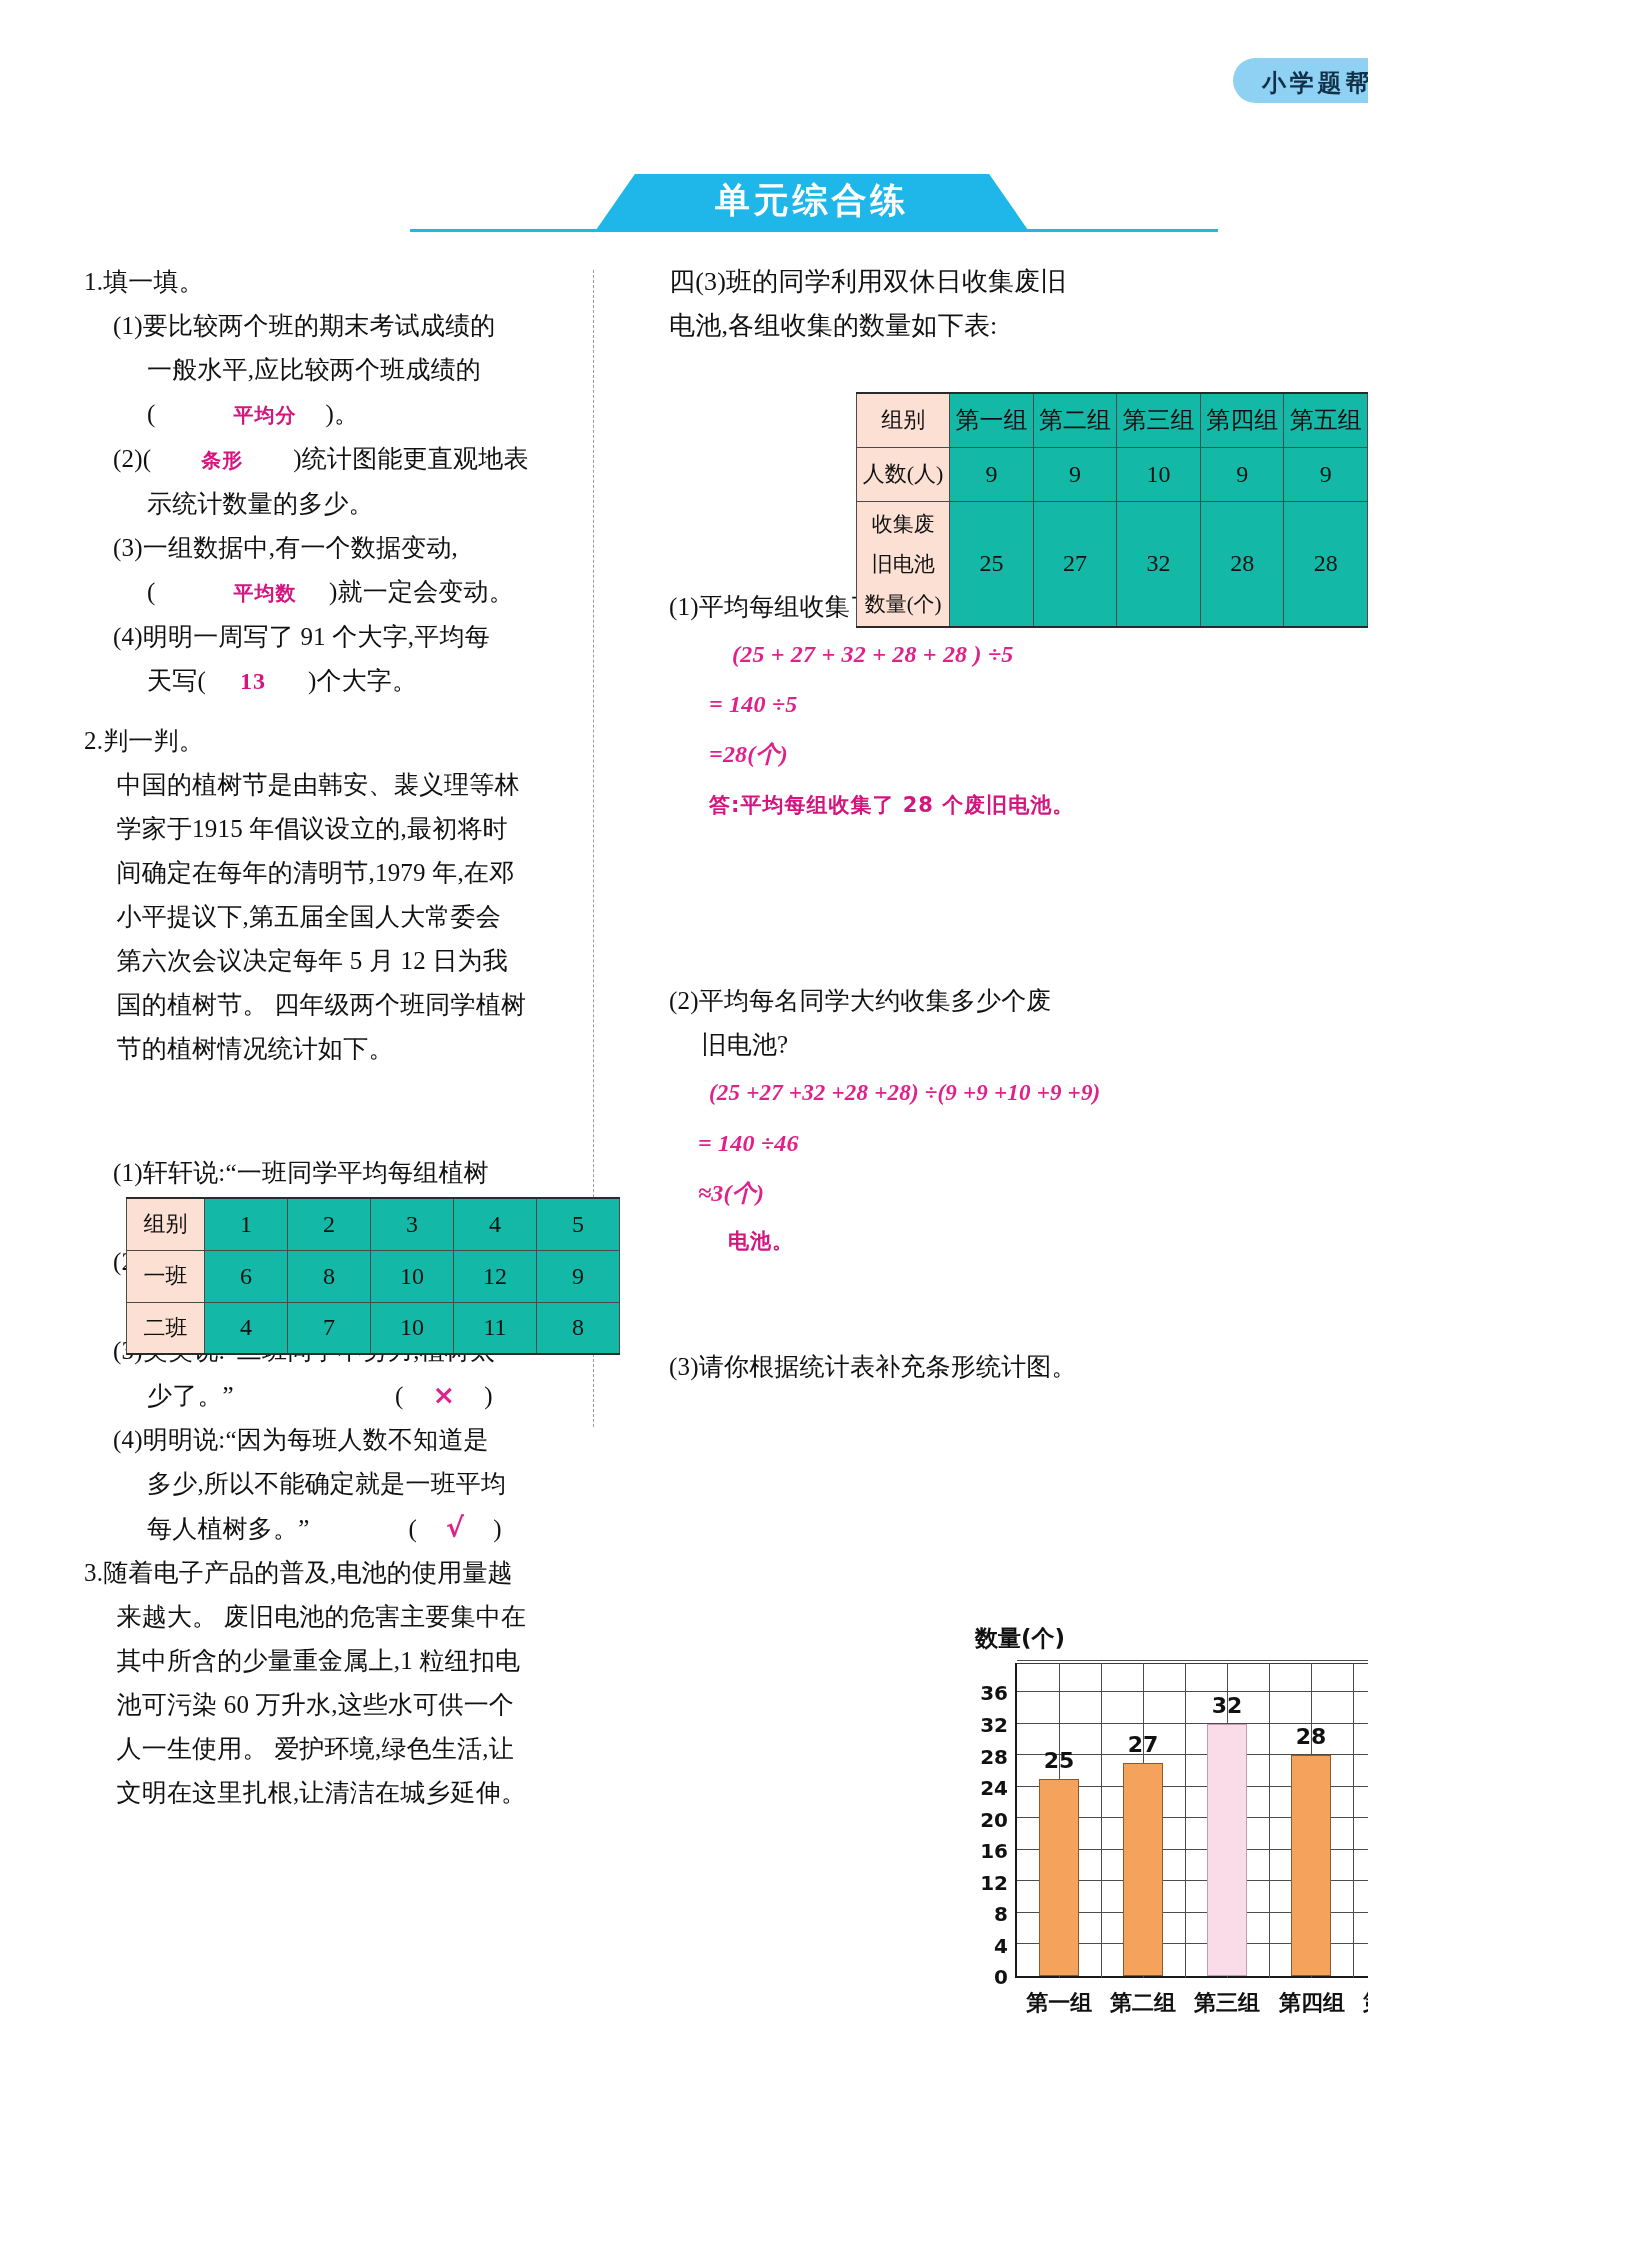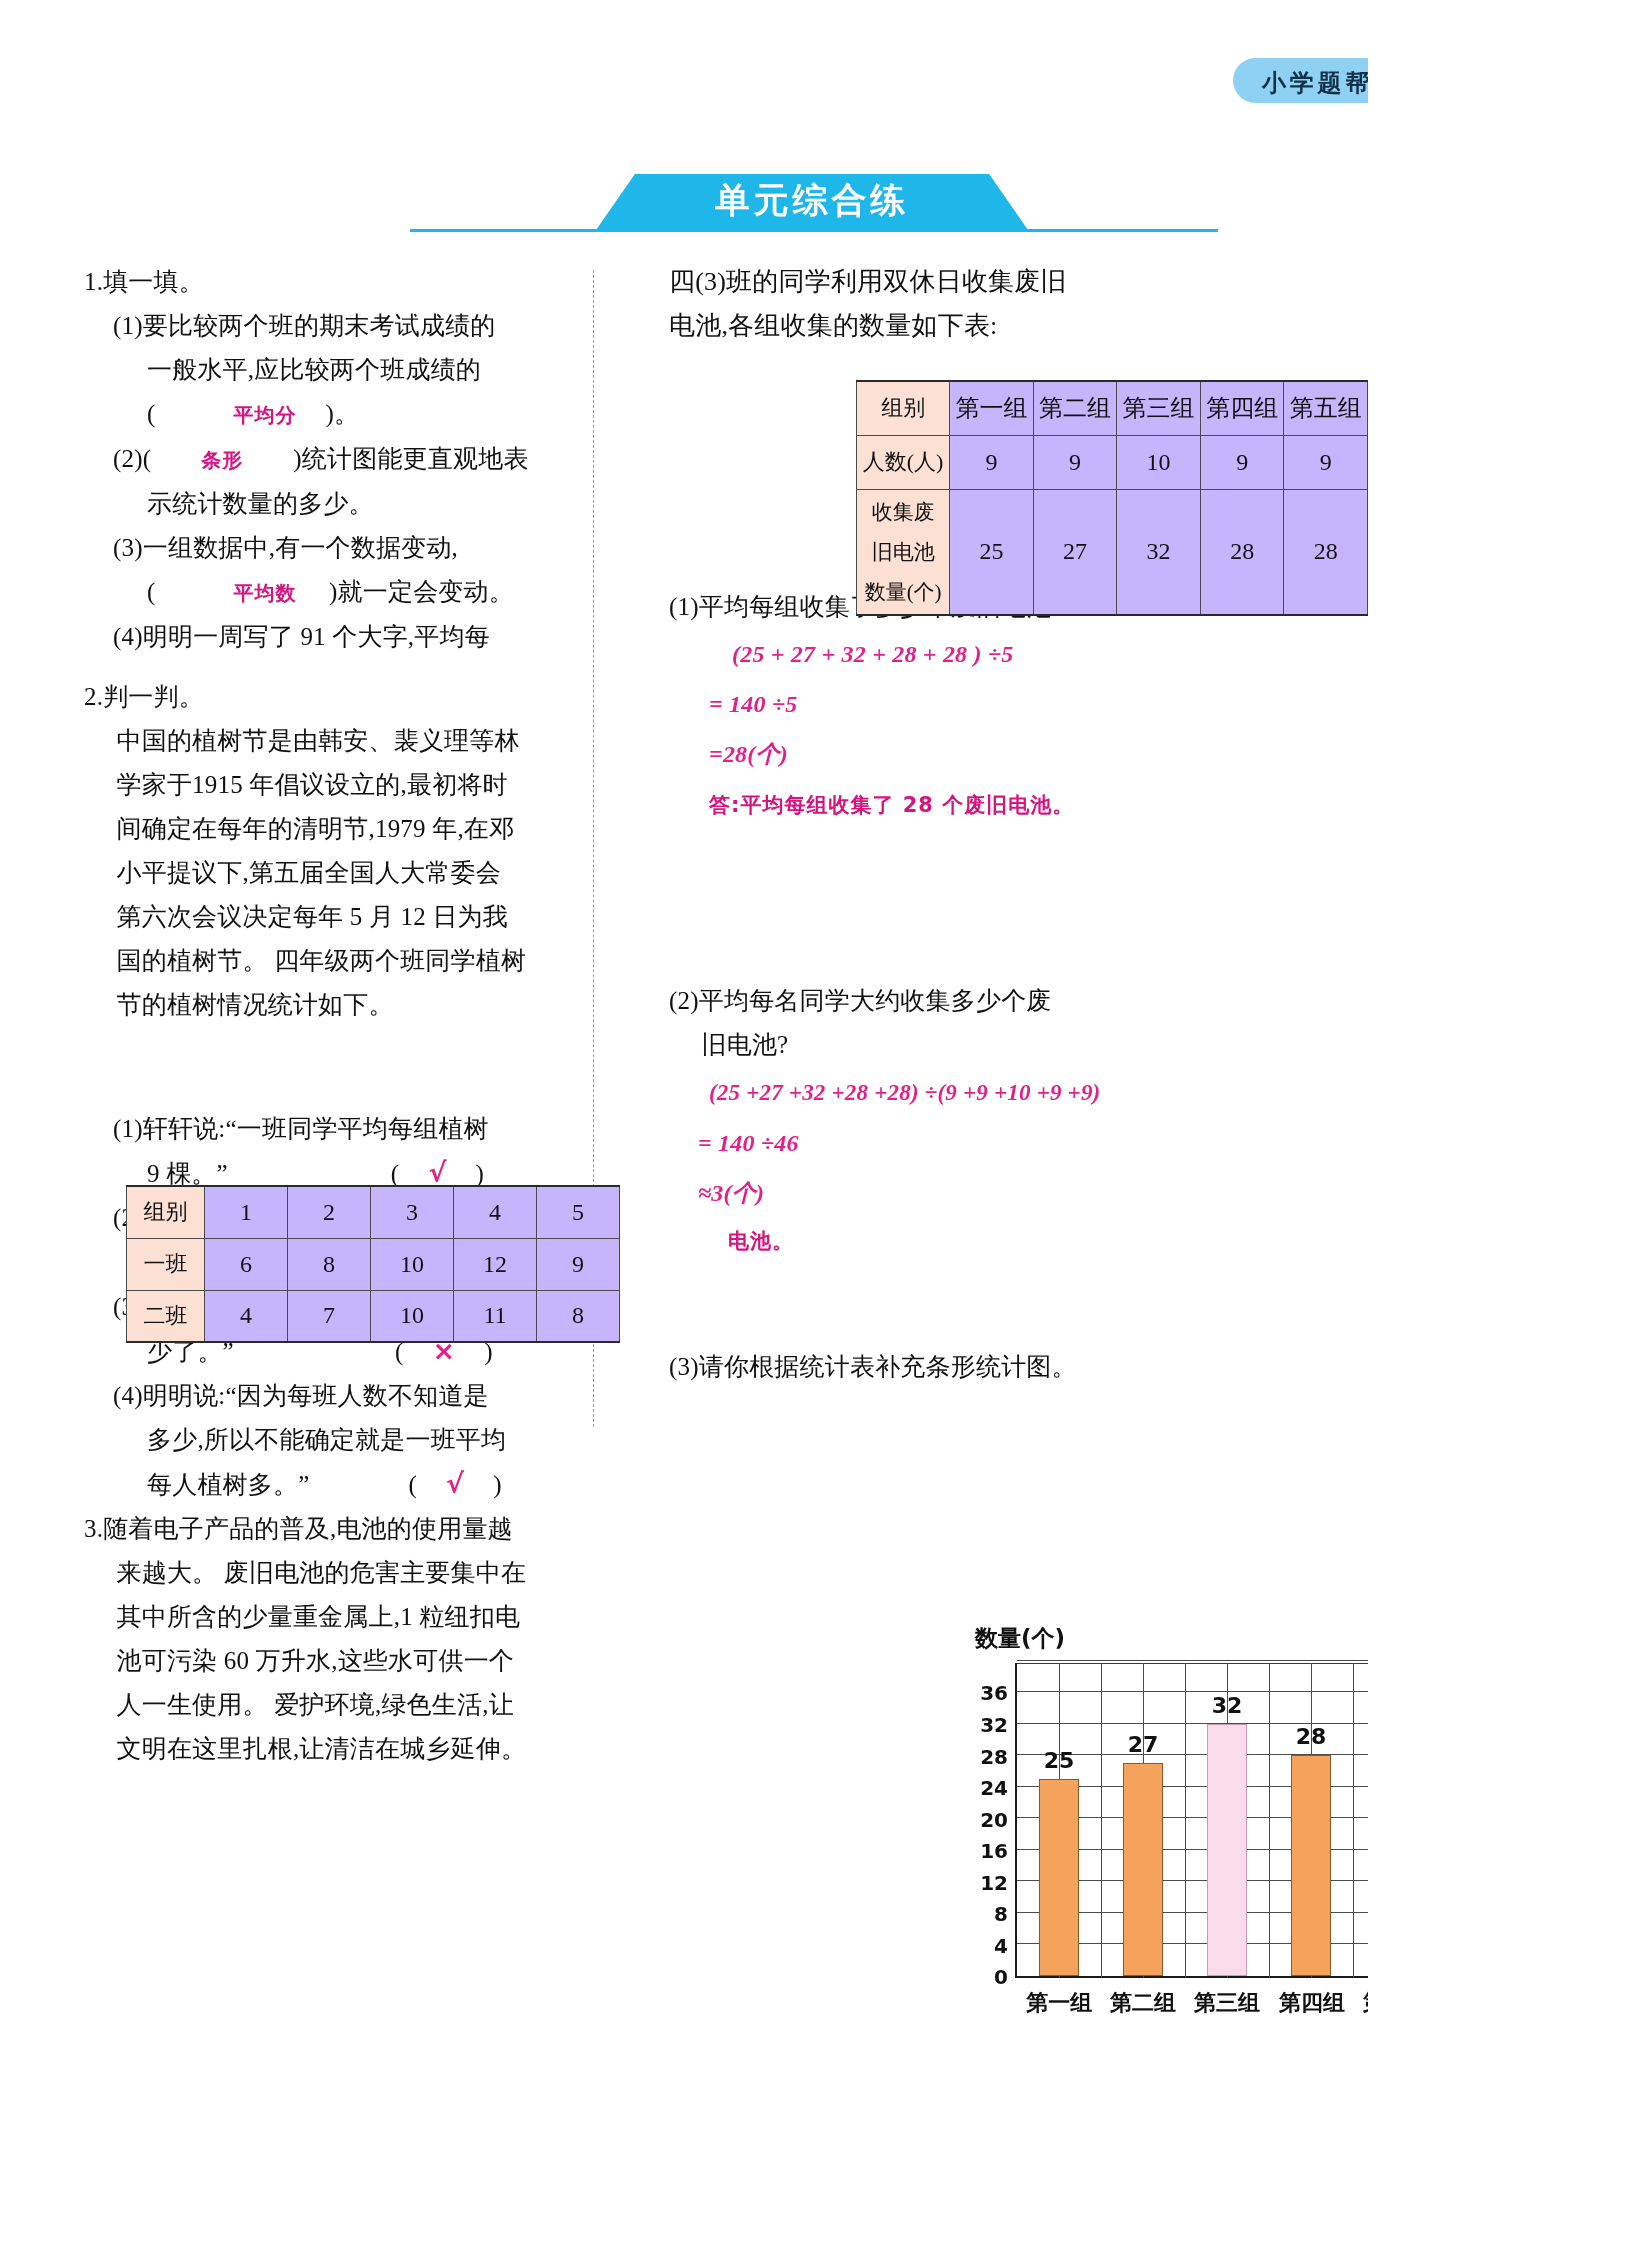"组别" table.stat { background: #c4b5fd -> #14b8a6; margin-top: none -> 12px }
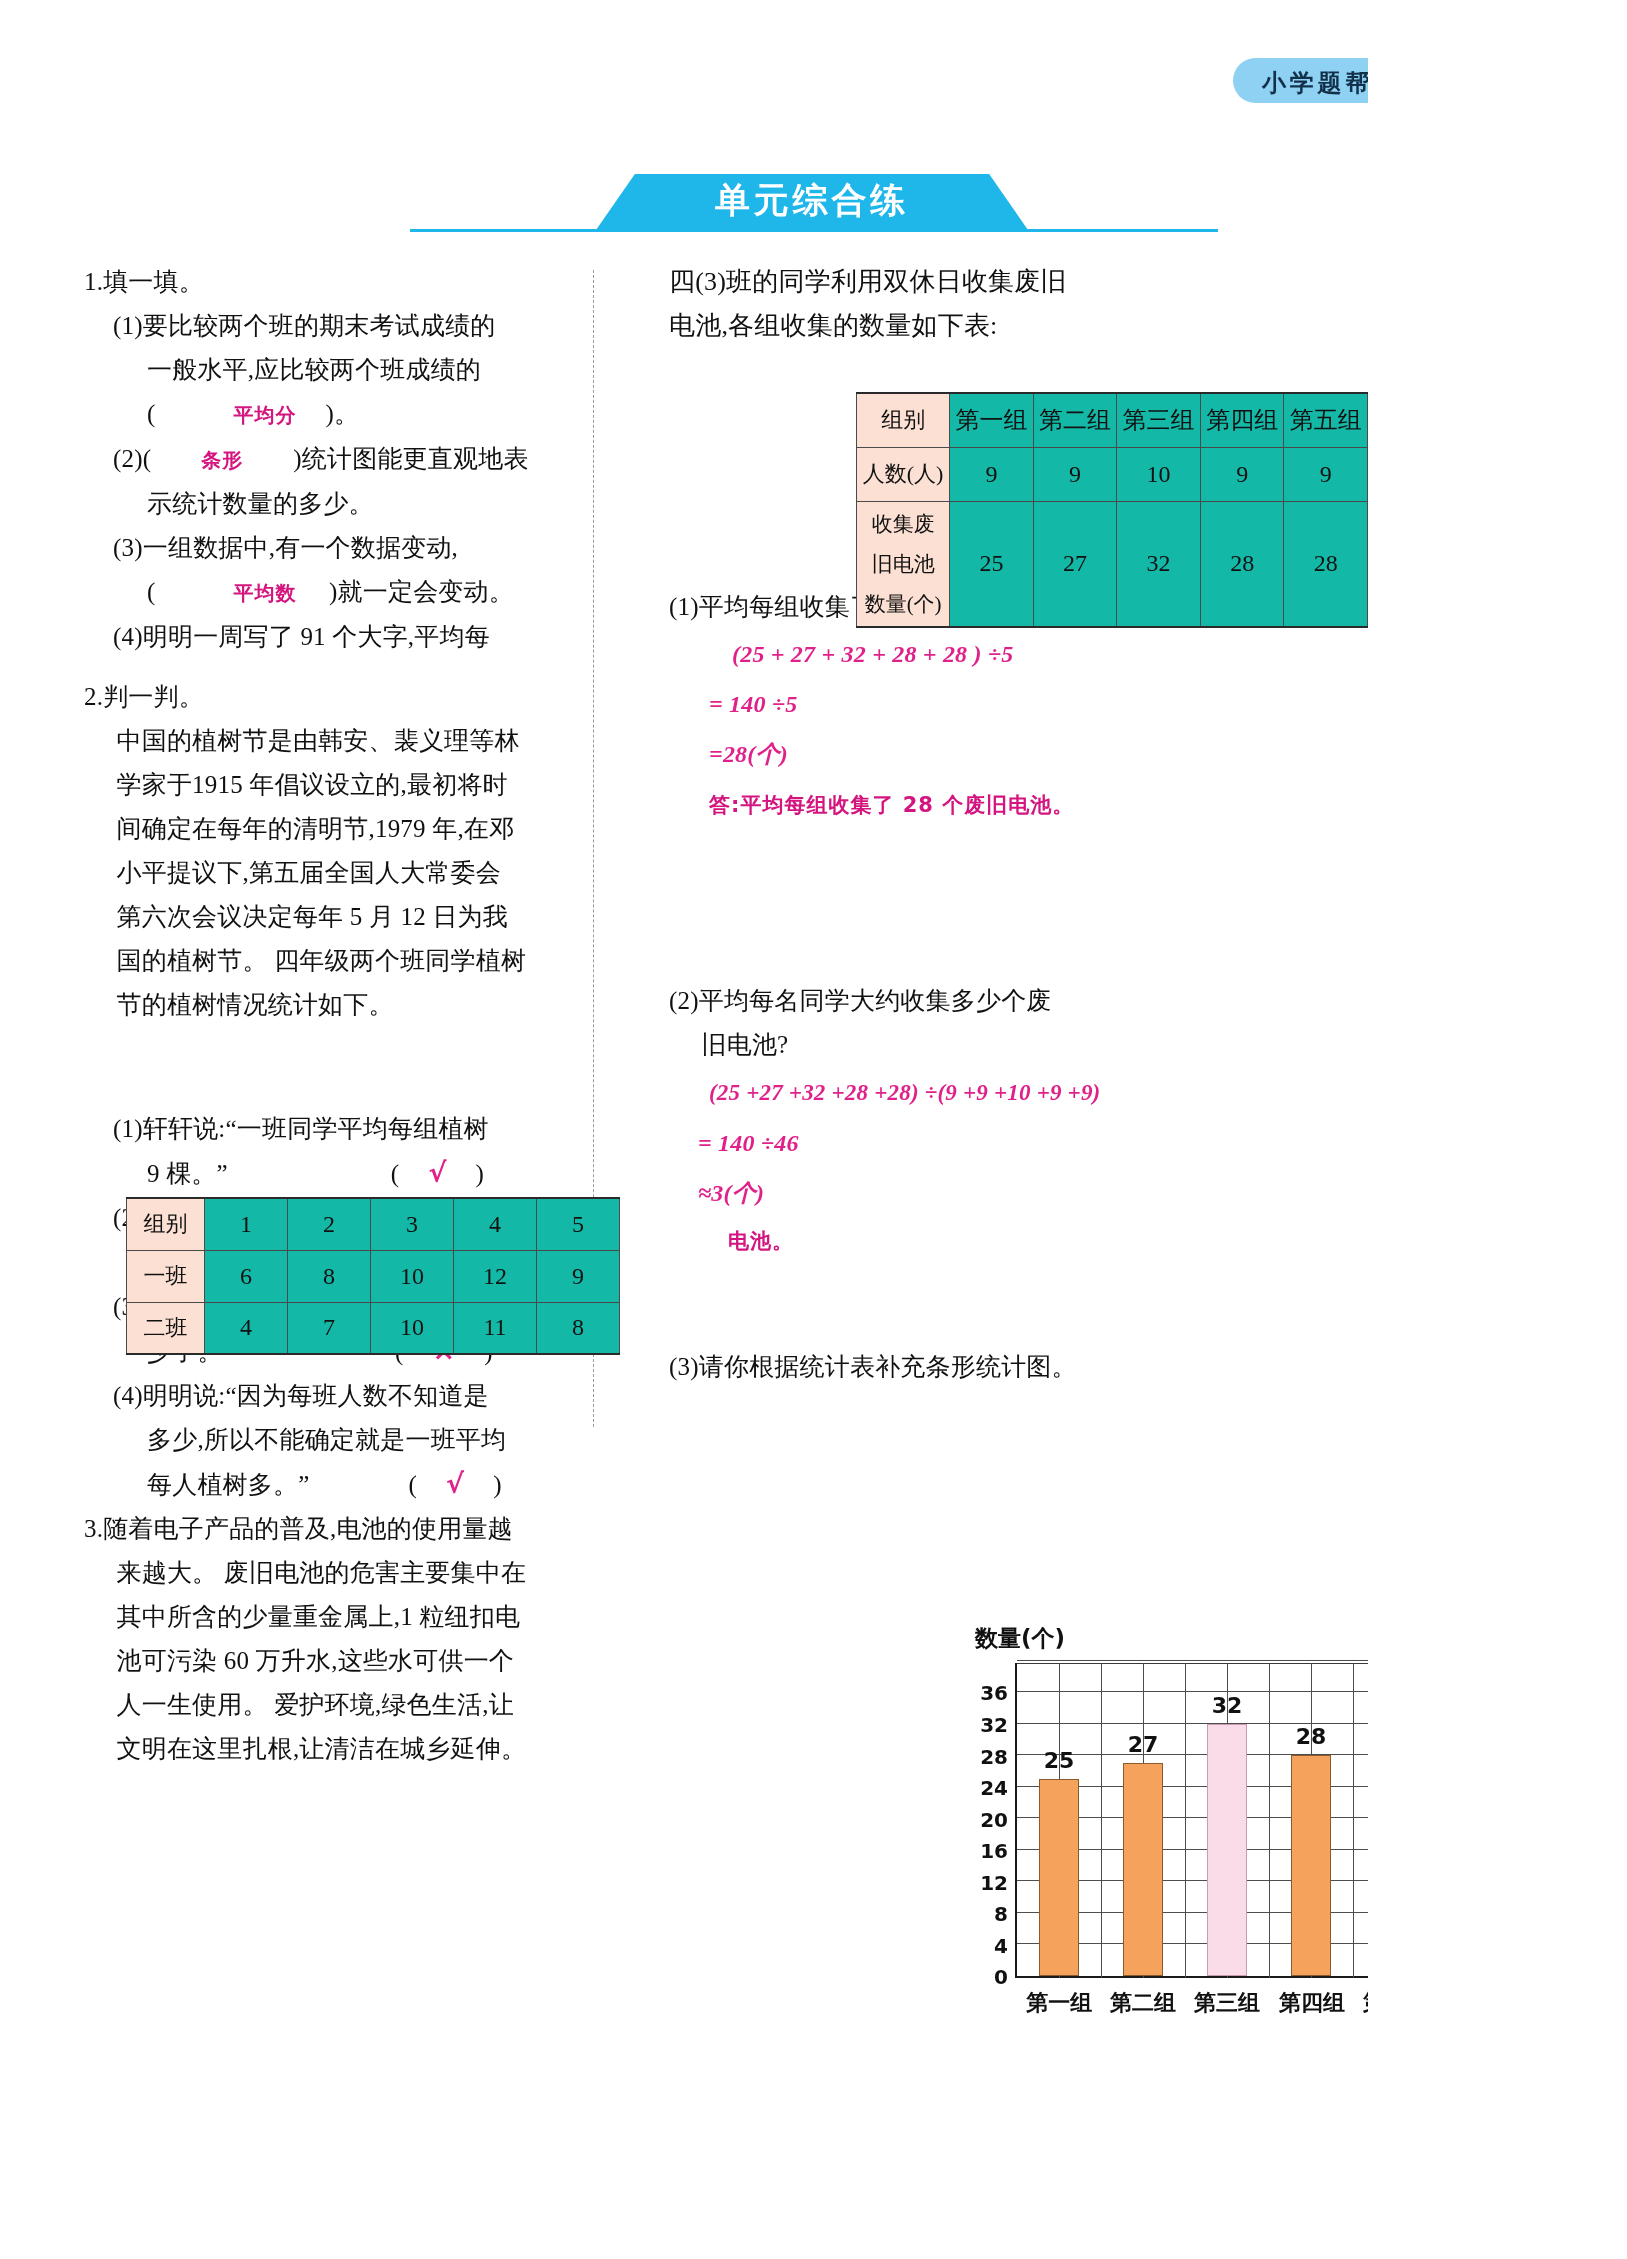"天写( 13 )个大字。" div.qline { html: none -> <div> <span>天写(</span><span></span><span>13</span><span></span><span>)个大字。</span> </div> }
